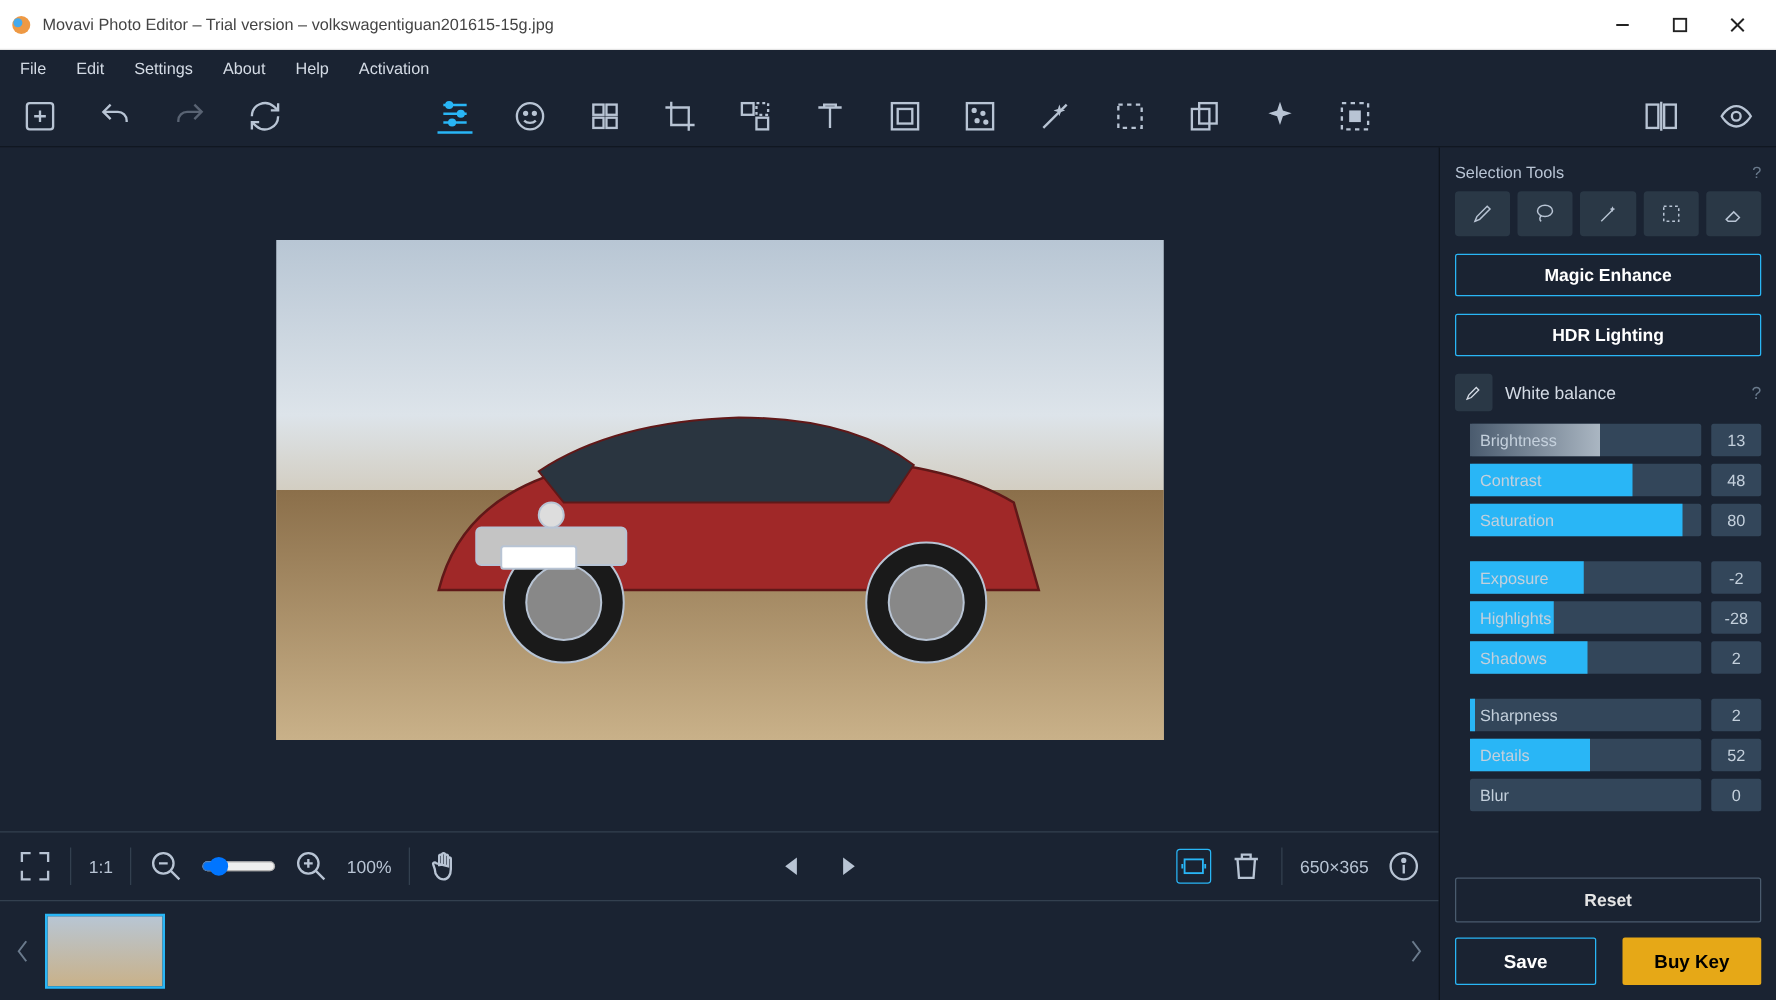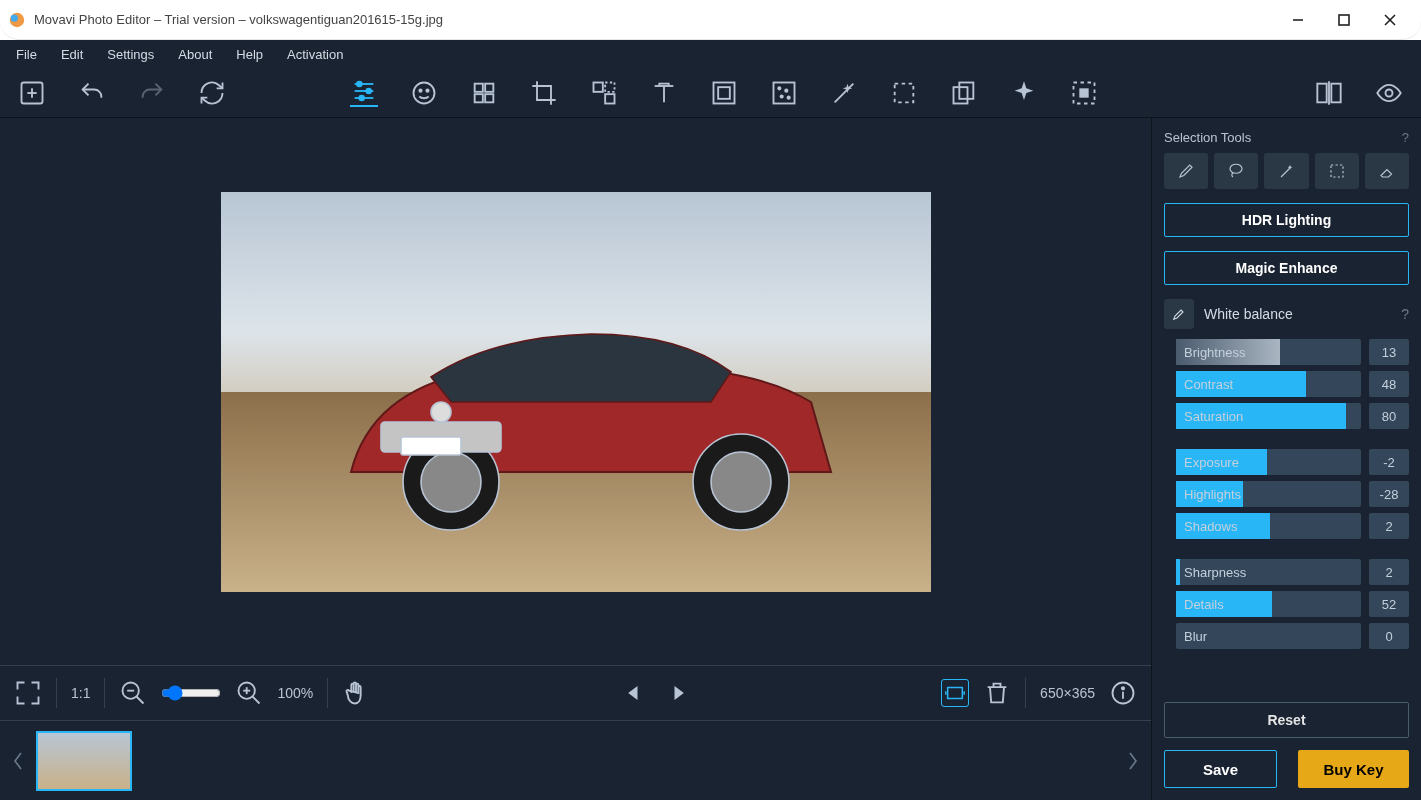"Movavi Photo Editor – Trial" .titlebar { border-radius: 19px -> none }
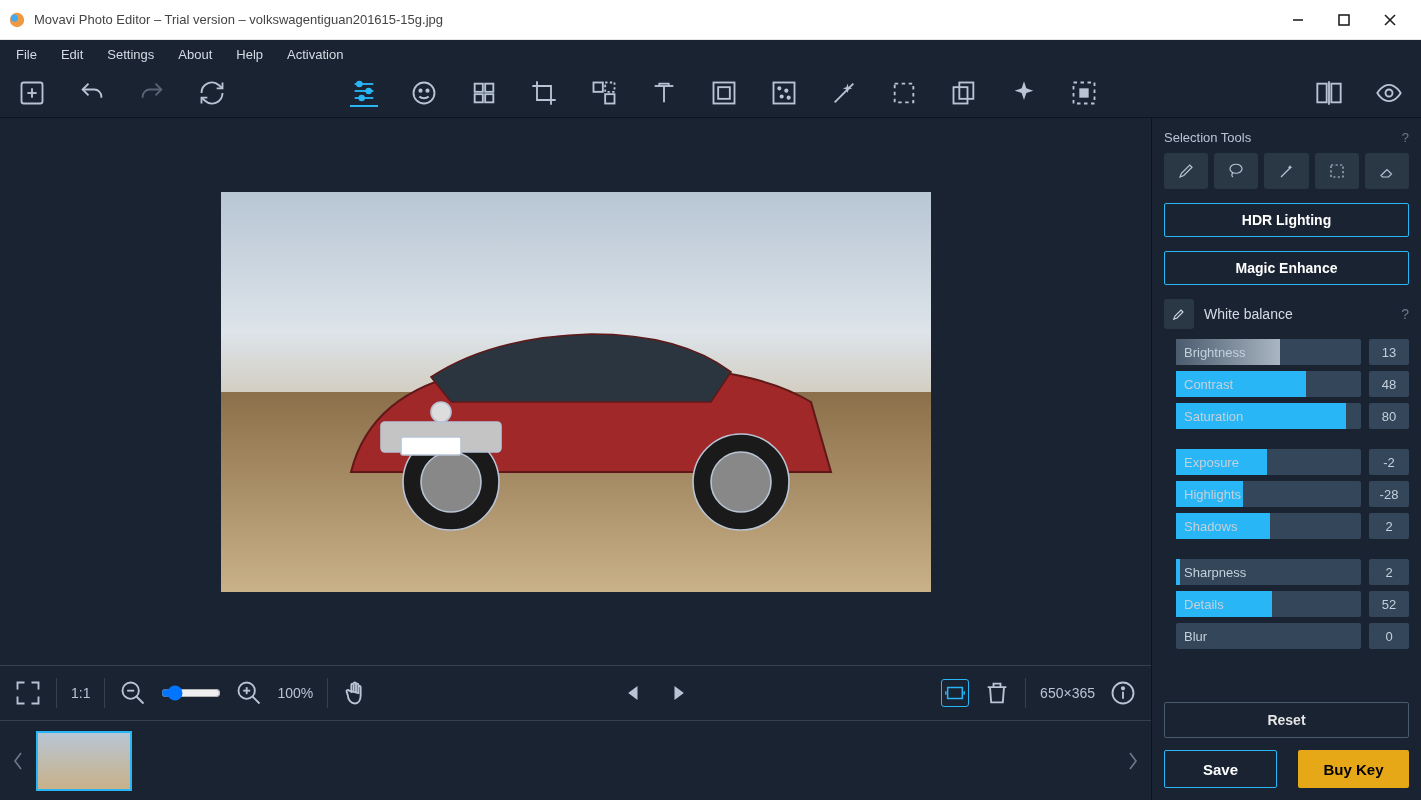"HDR Lighting" div.bigbtn { order: before "Magic Enhance" -> after "Magic Enhance" }
